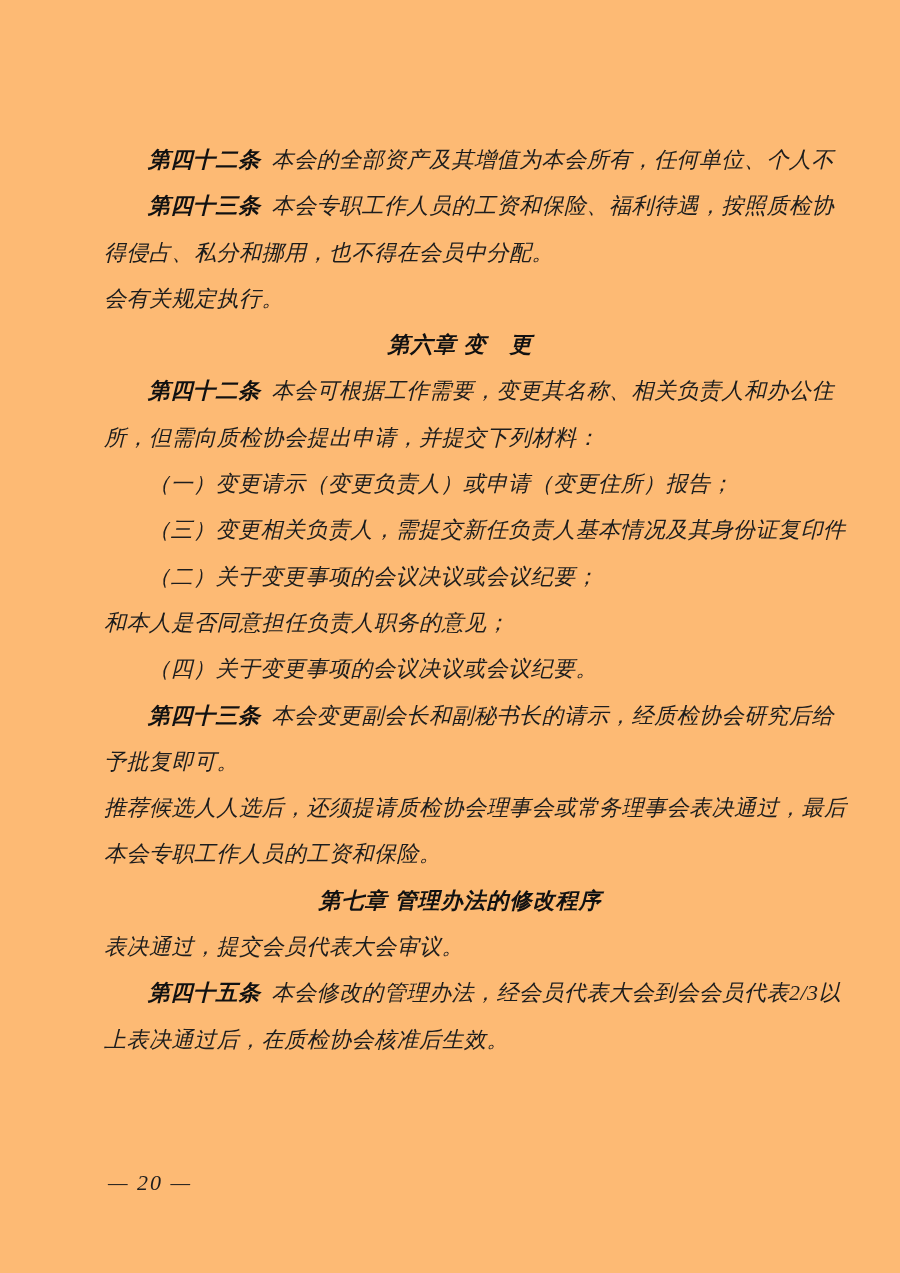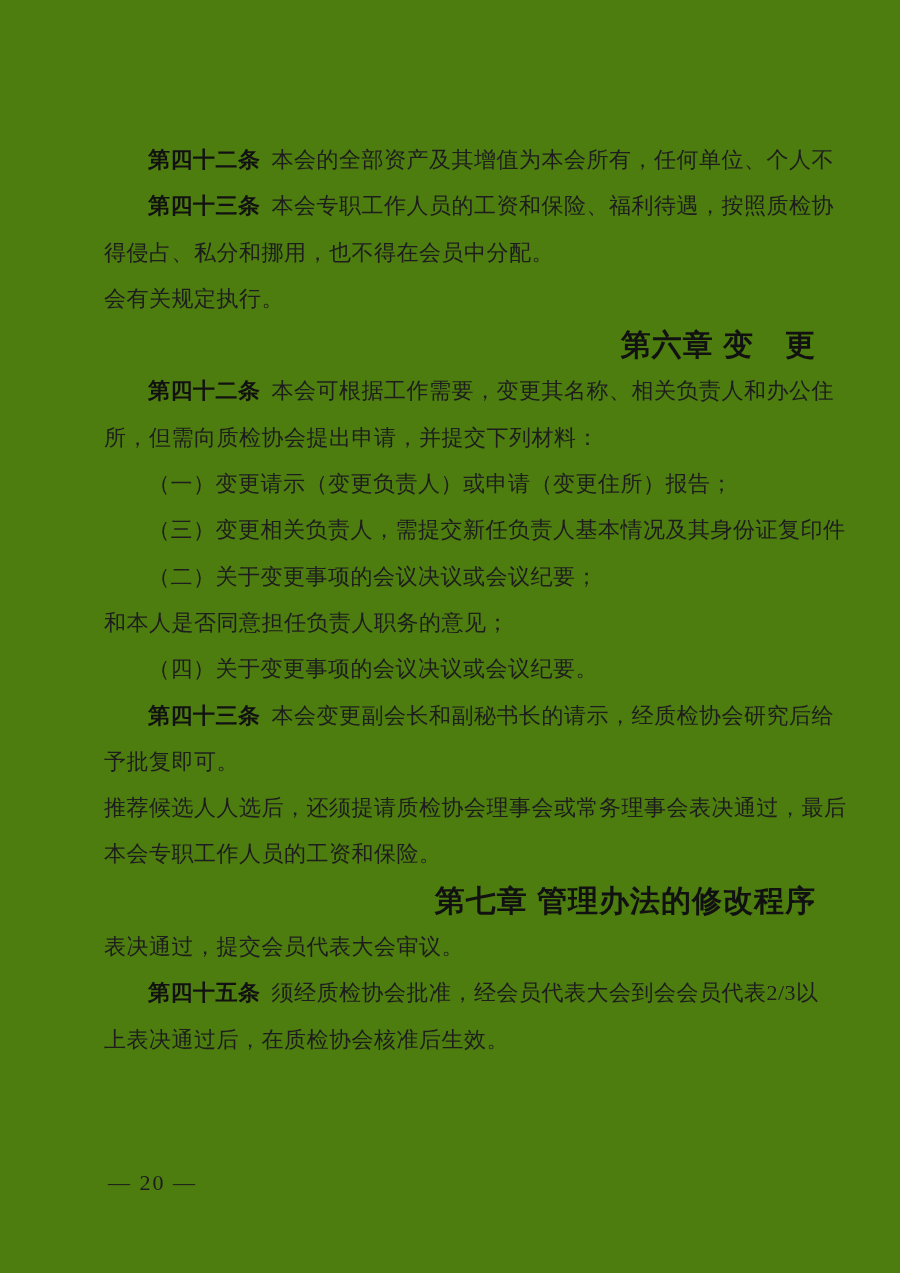"第四十二条 本会的全部资产及其增值为本会所有，任何单位、个人不" .page { background: #4d7c0f -> #fdba74; font-style: none -> italic }
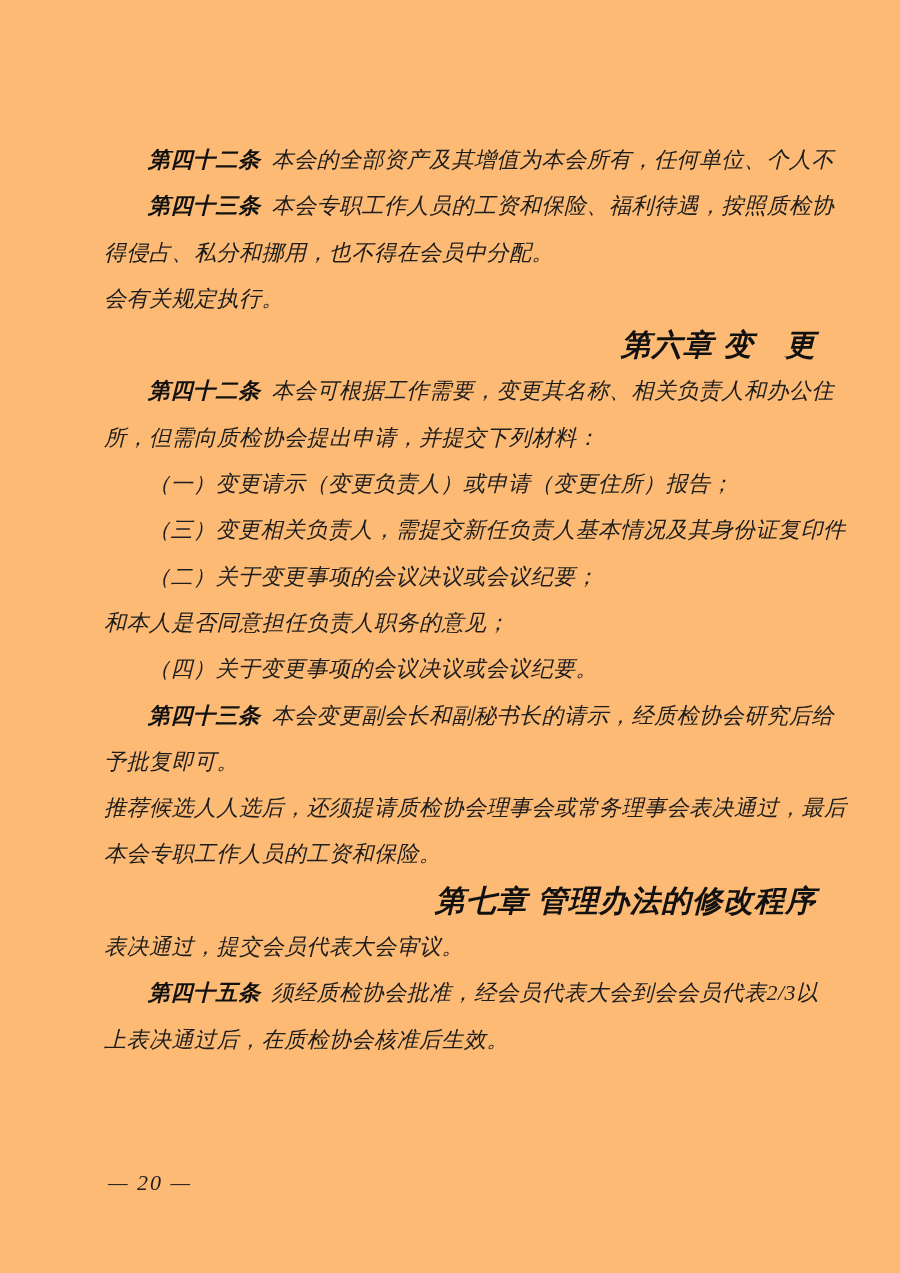"第六章 变 更" .chapter { font-size: 30px -> 22px; text-align: right -> center }
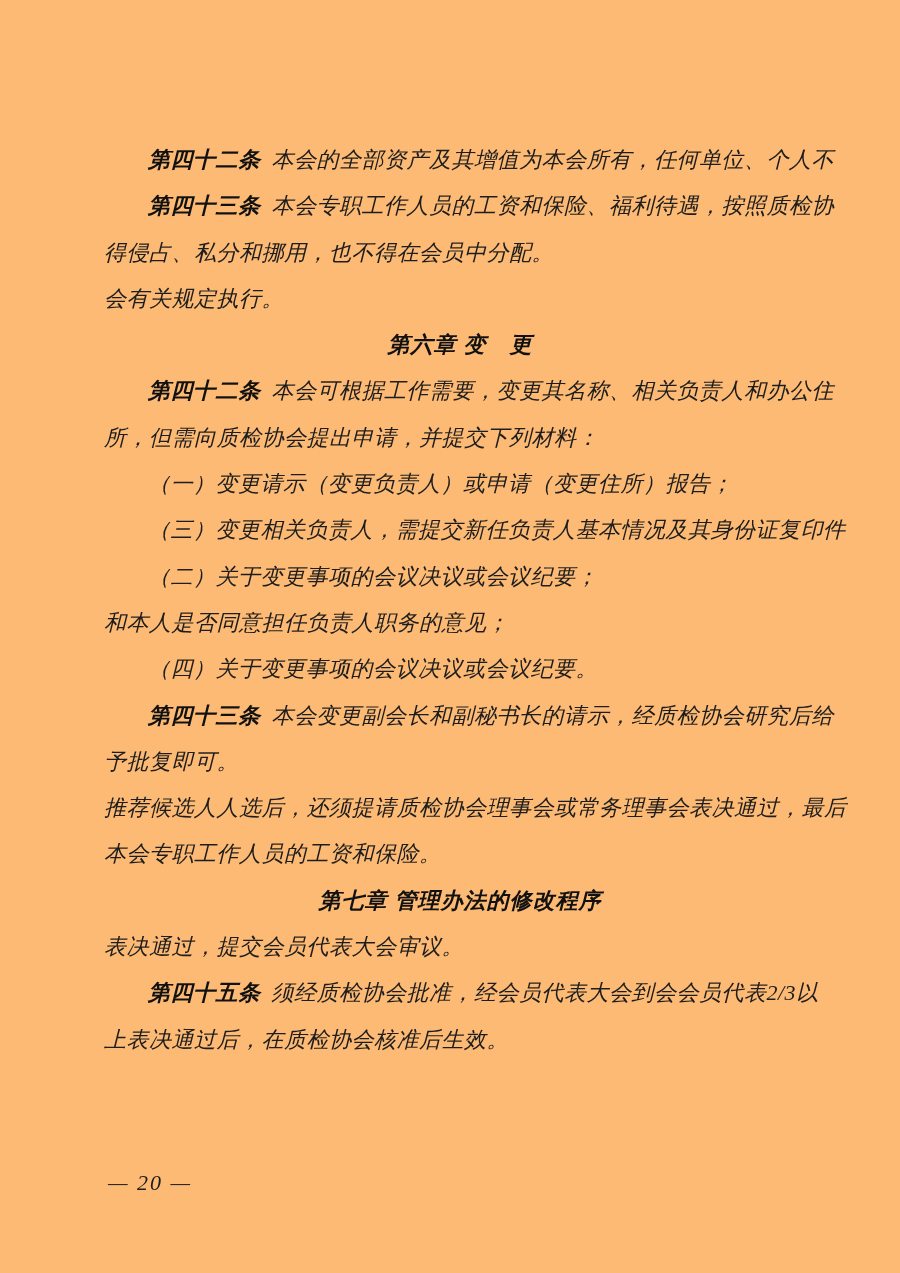"须经质检协会批准，经会员代表大会到会会员代表2/3以" span { text: 须经质检协会批准 -> 本会修改的管理办法 }
